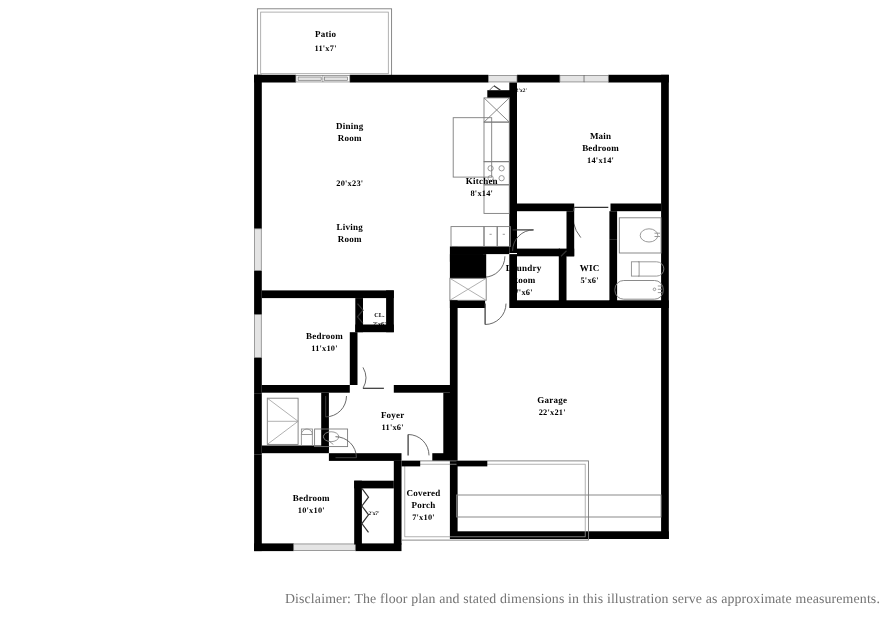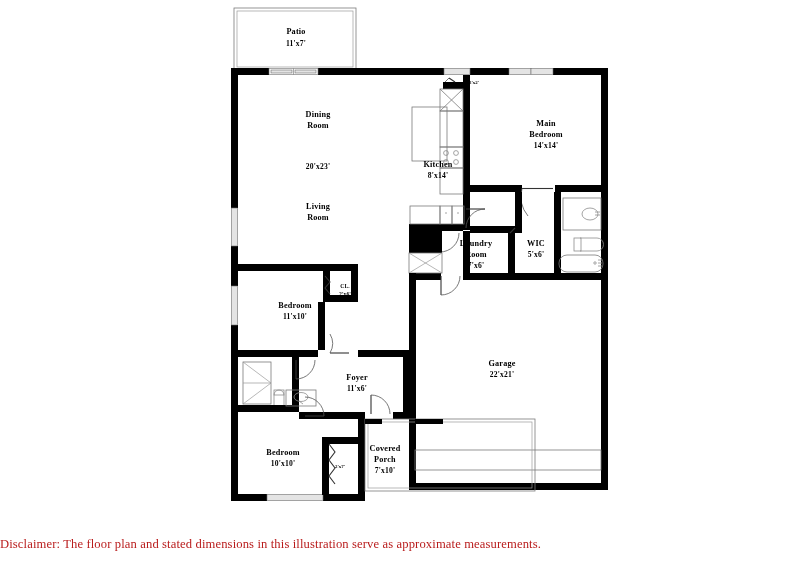"Disclaimer: The floor plan and" .disclaimer { color: #b91c1c -> #737373; text-align: left -> right }
